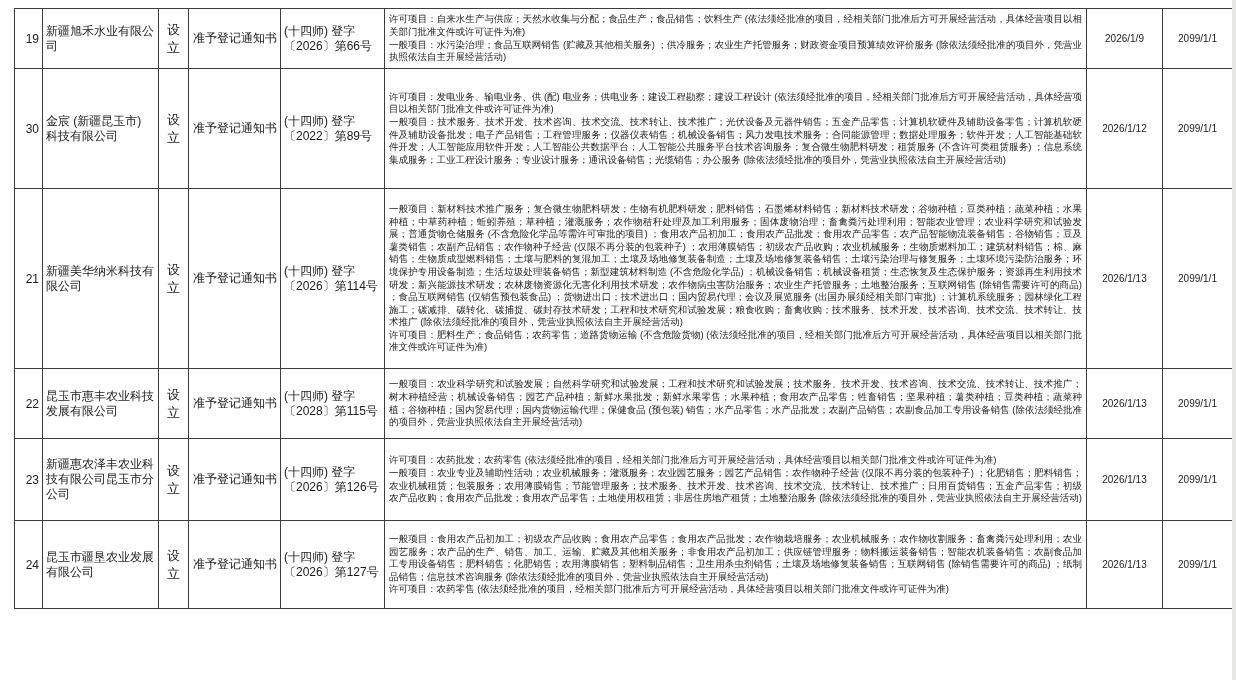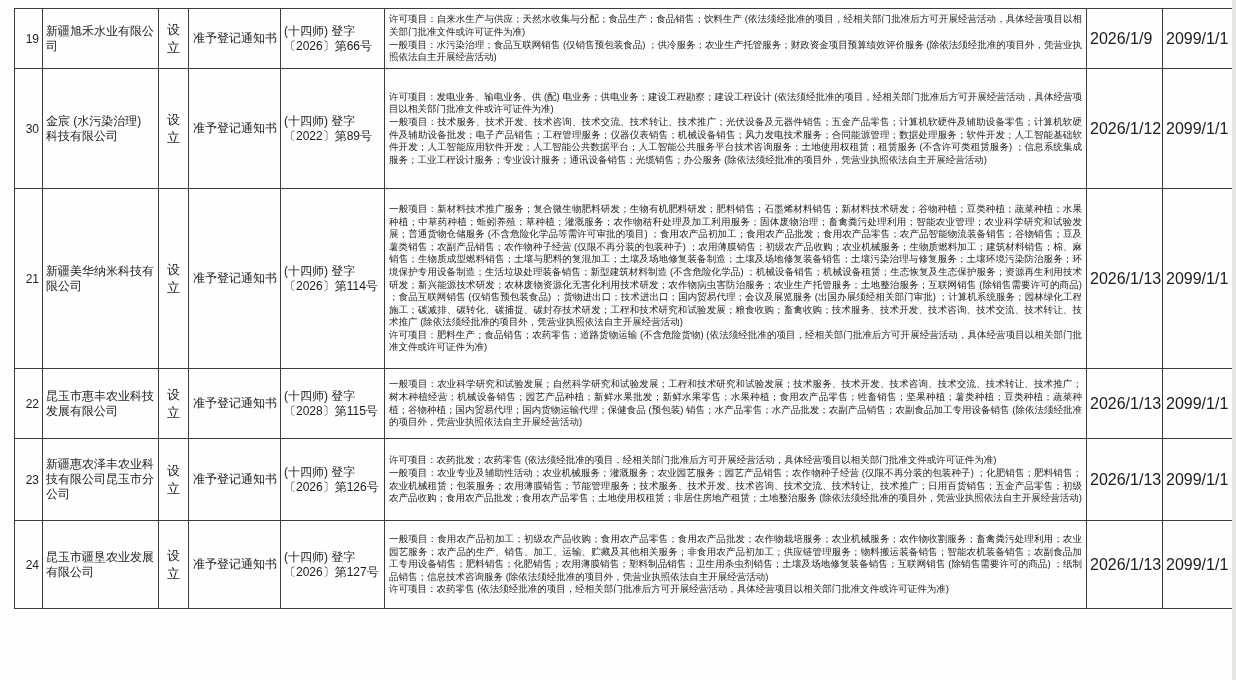"一般项目：水污染治理；食品互联网销售 (仅销售预包装食品)" div.scope-p { text: 仅销售预包装食品 -> 贮藏及其他相关服务 }
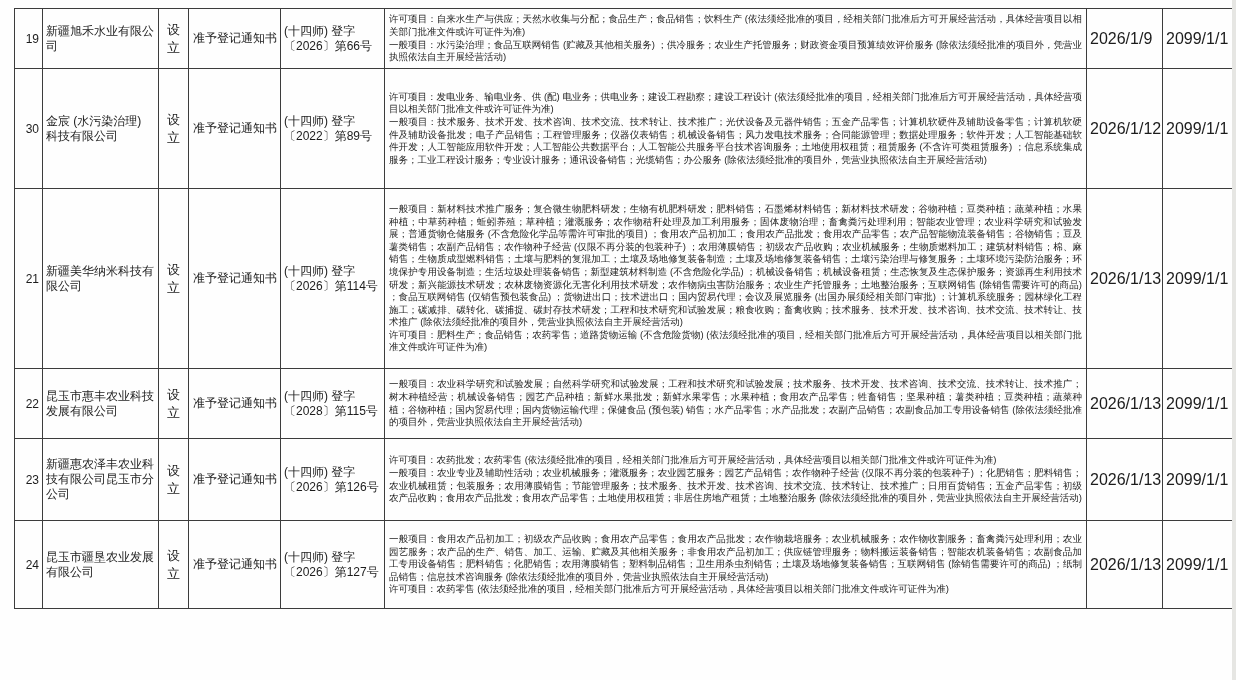"2026/1/9" td.c-date1, td.c-date2 { font-size: 16px -> 10px; text-align: left -> center }
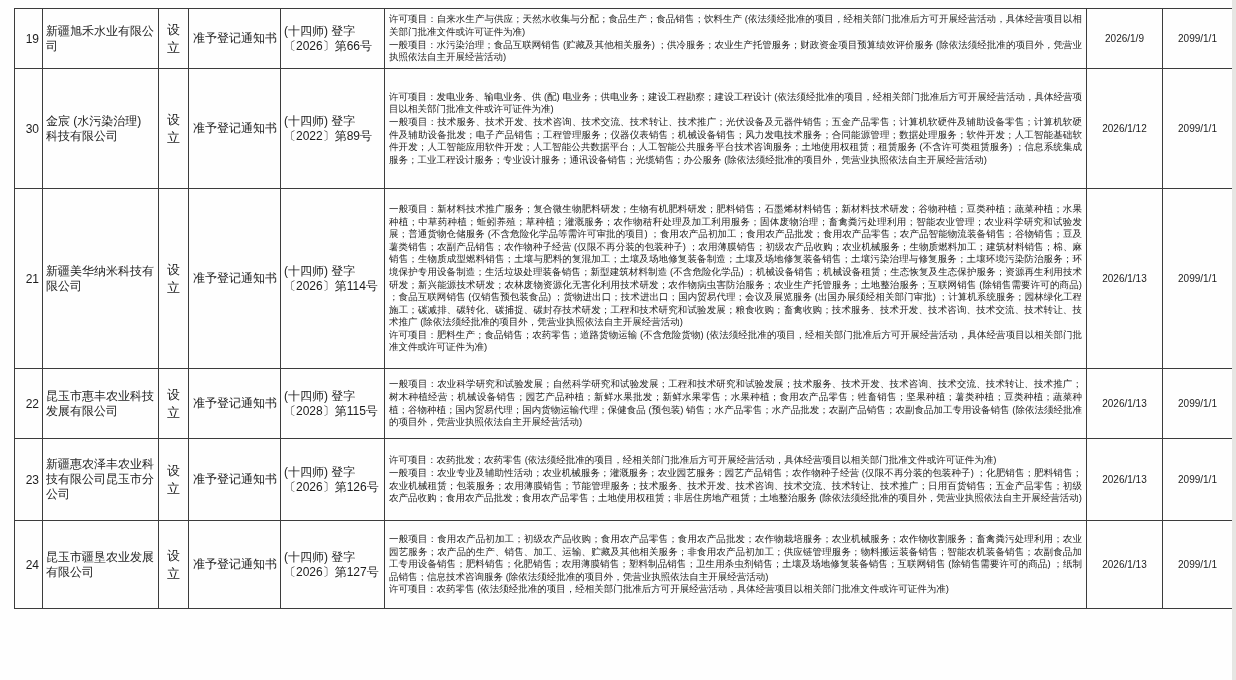"金宸 (水污染治理) 科技有限公司" td.c-company { text: 水污染治理 -> 新疆昆玉市 }
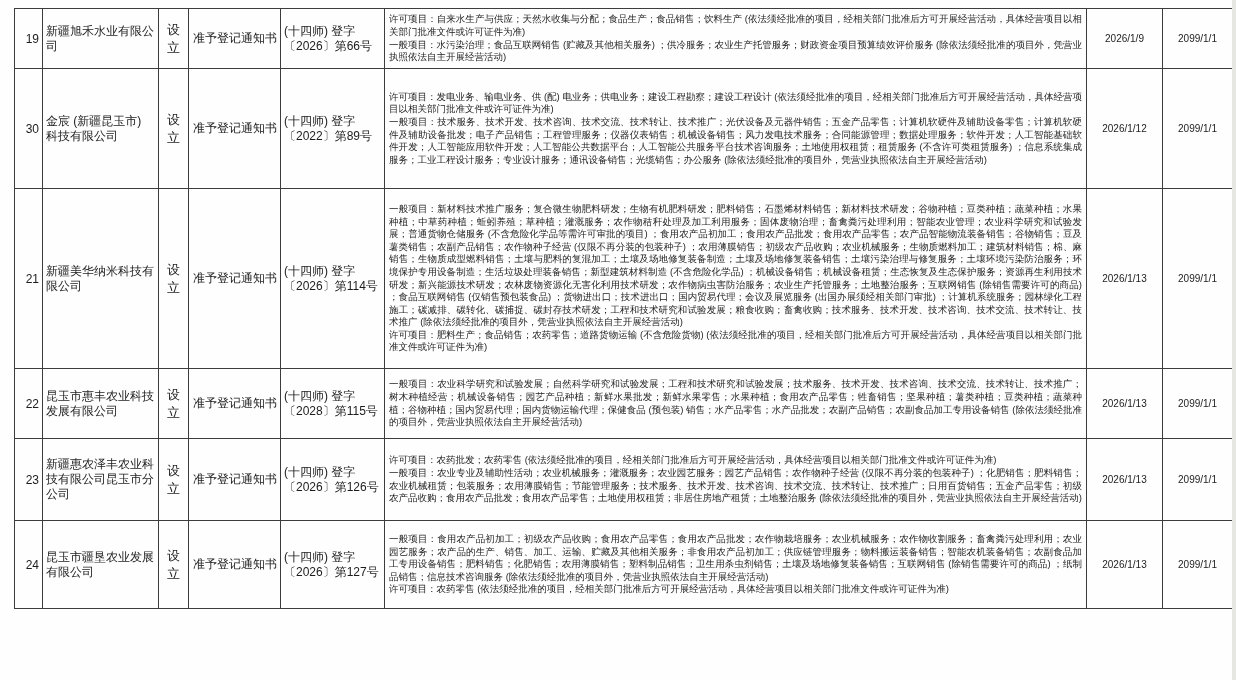"一般项目：技术服务、技术开发、技术咨询、技术交流、技术转让、技术推广；光伏设备及" div.scope-p { text: 土地使用权租赁 -> 复合微生物肥料研发 }
